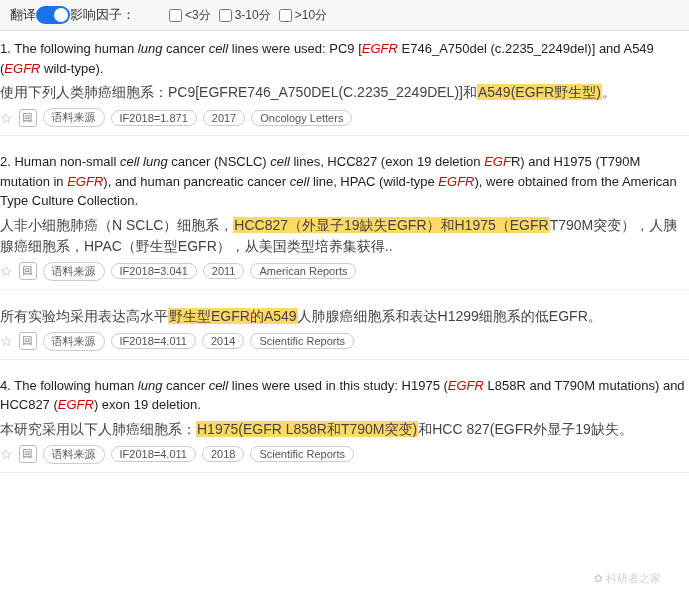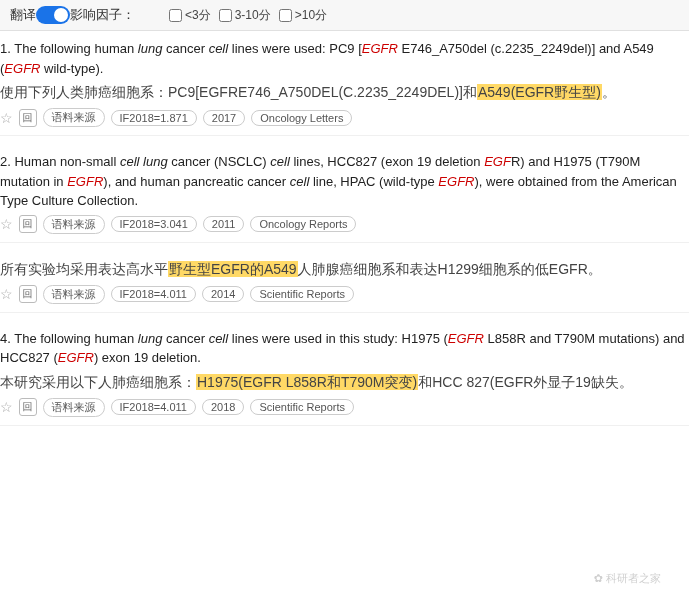"人非小细胞肺癌（N" div.result-text-cn { html: none -> <div> 人非小细胞肺癌（N SCLC）细胞系，<span>HCC827（外显子19缺失EGFR）和H1975（EGFR</span>T790M突变），人胰腺癌细胞系，HPAC（野生型EGFR），从美国类型培养集获得.. </div> }
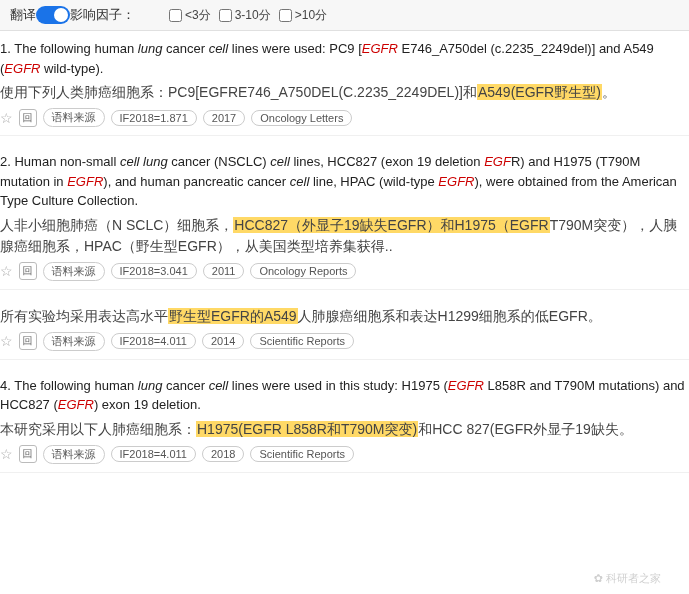"Oncology Reports" span.tag { text: Oncology -> American }
